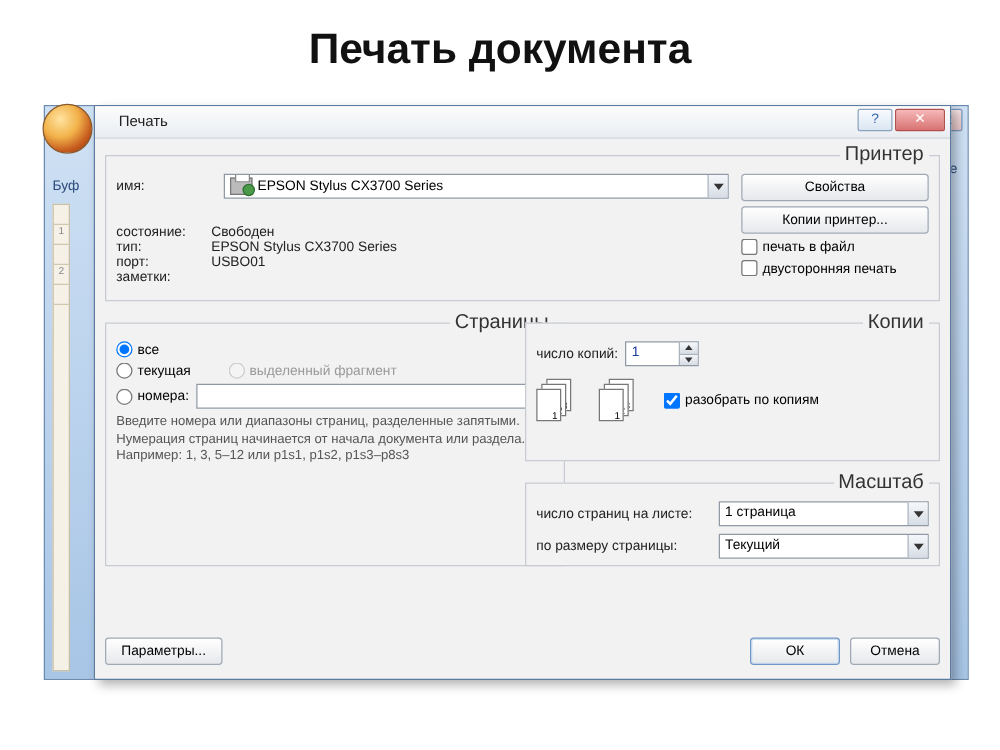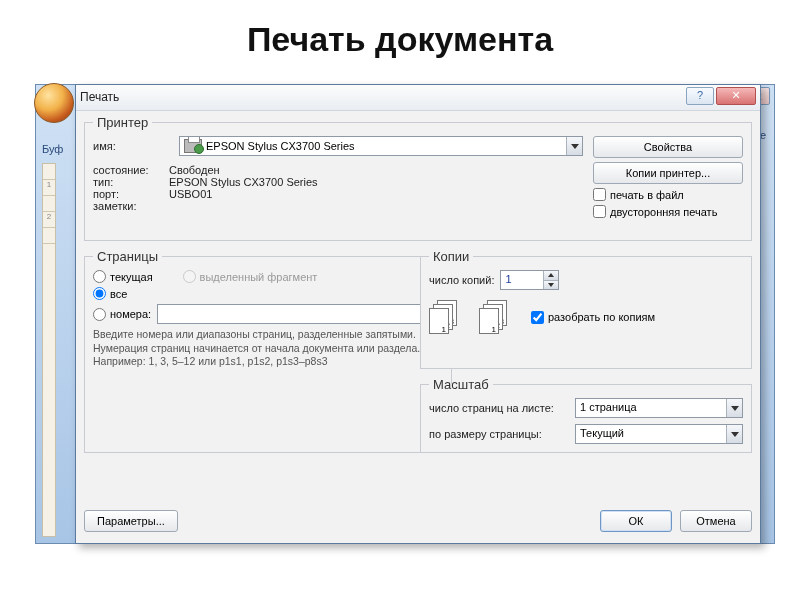"Печать" .titlebar .t { left: 4px -> 19px }
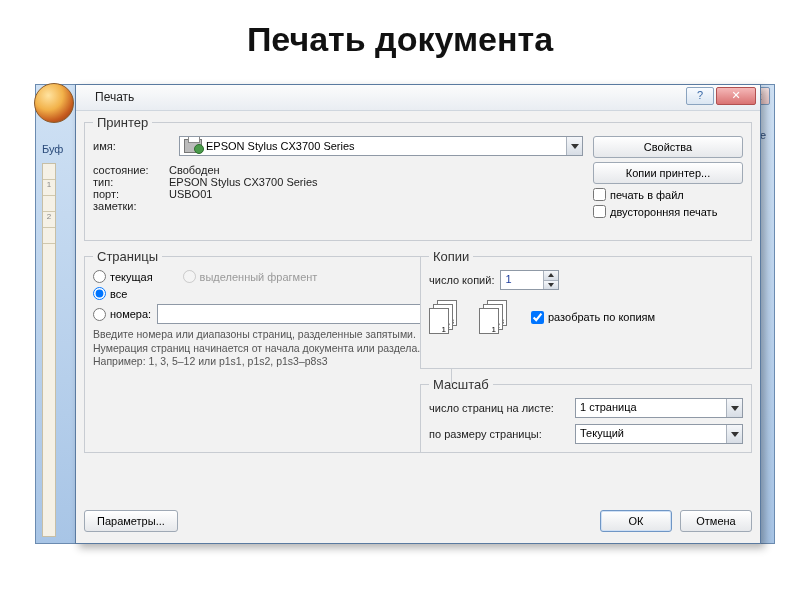"Принтер" legend { font-size: 13px -> 16px; text-align: none -> right }
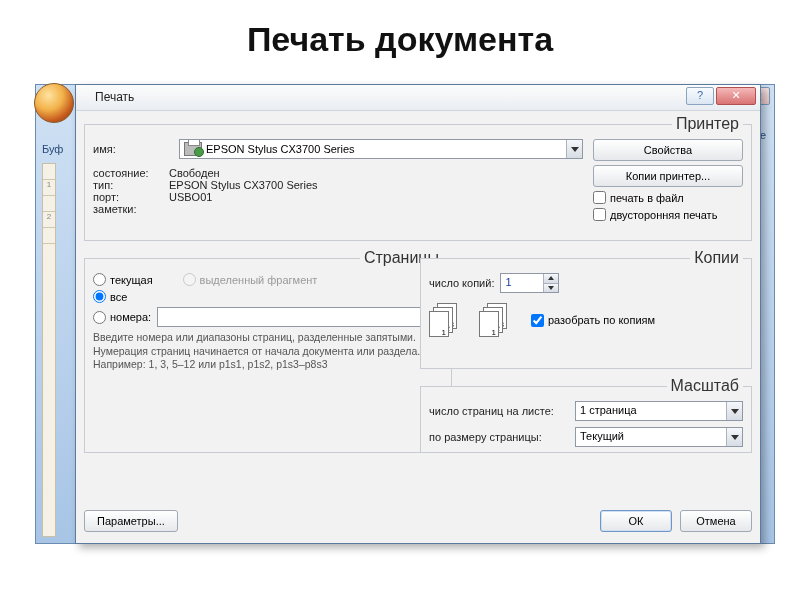"имя:" div.row { margin-bottom: 8px -> 21px }
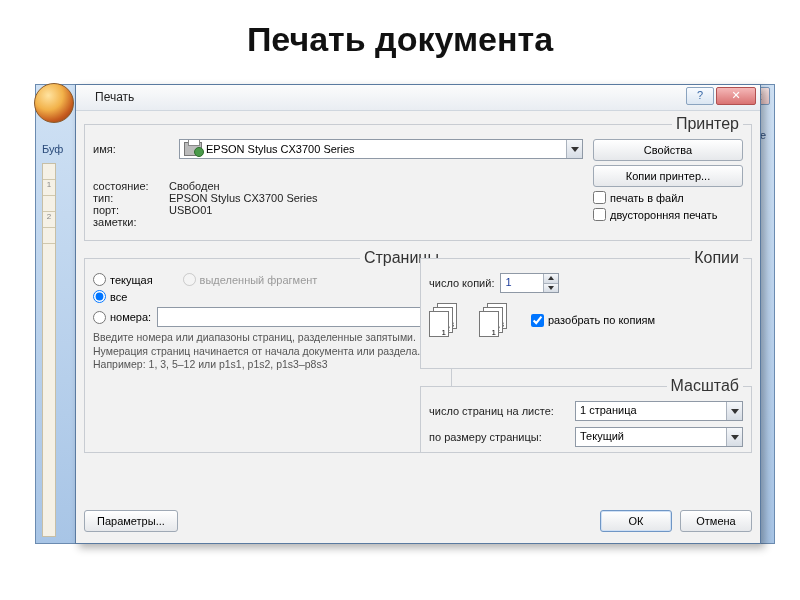"текущая" div.row { order: before "все" -> after "все" }
